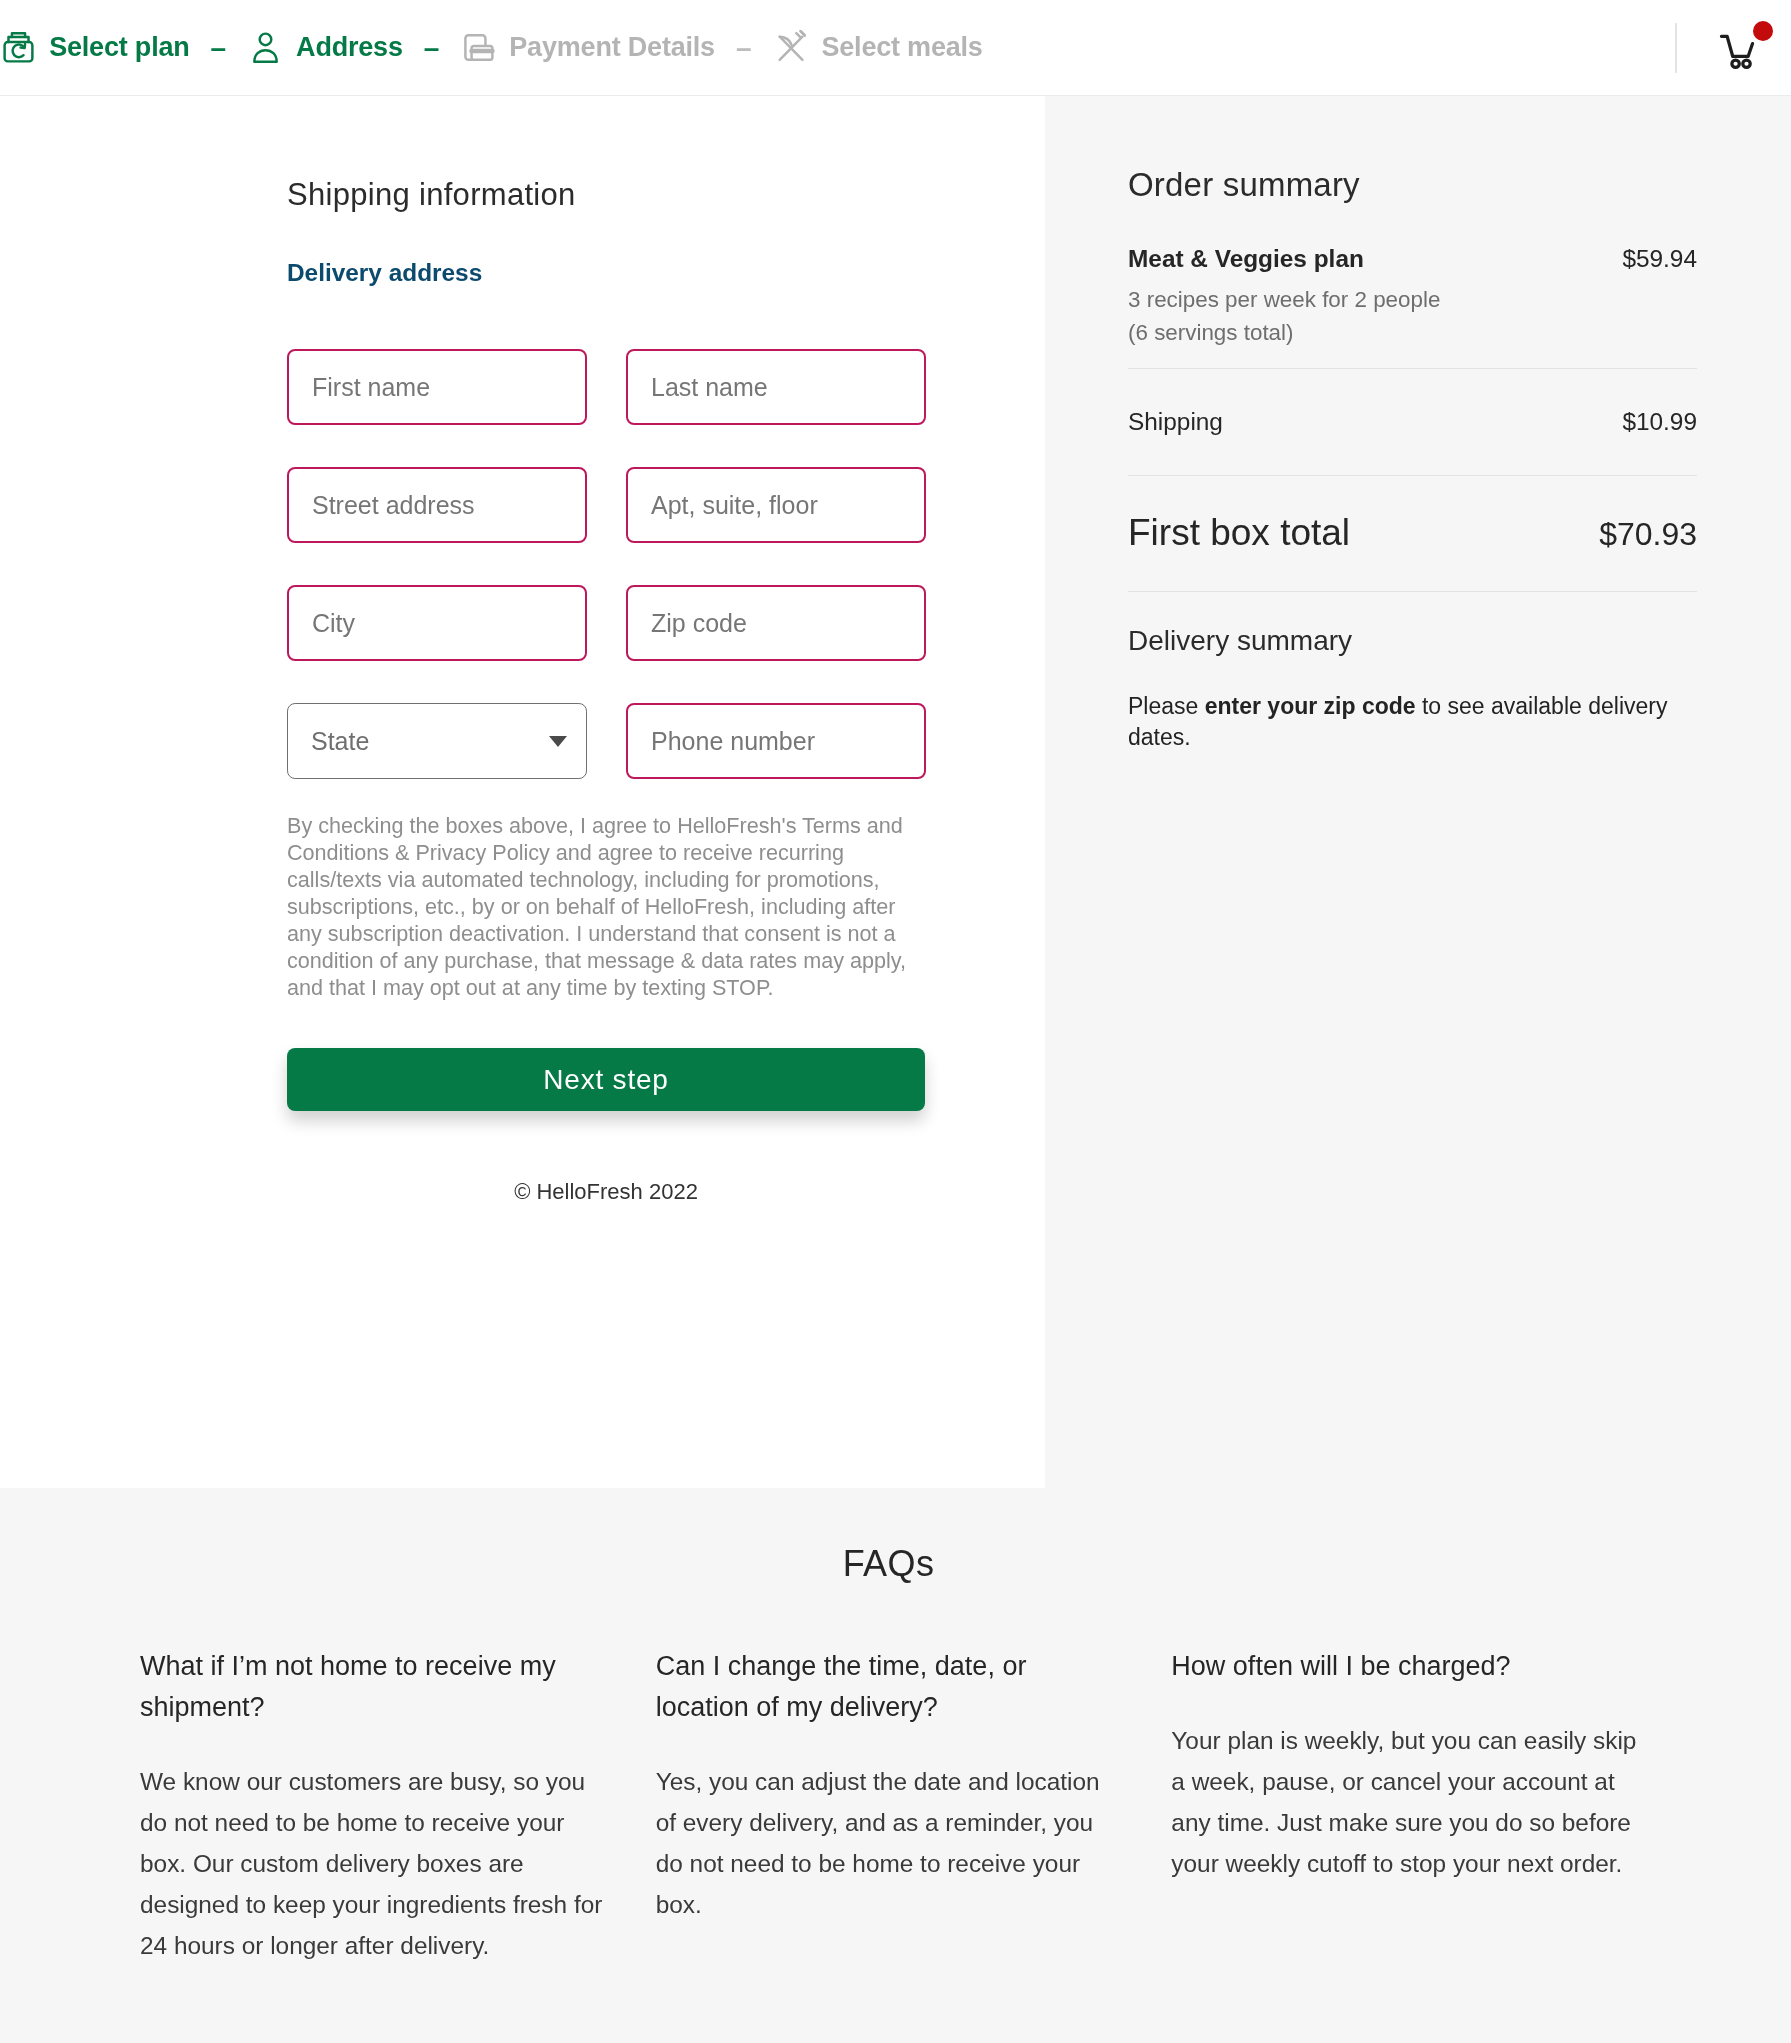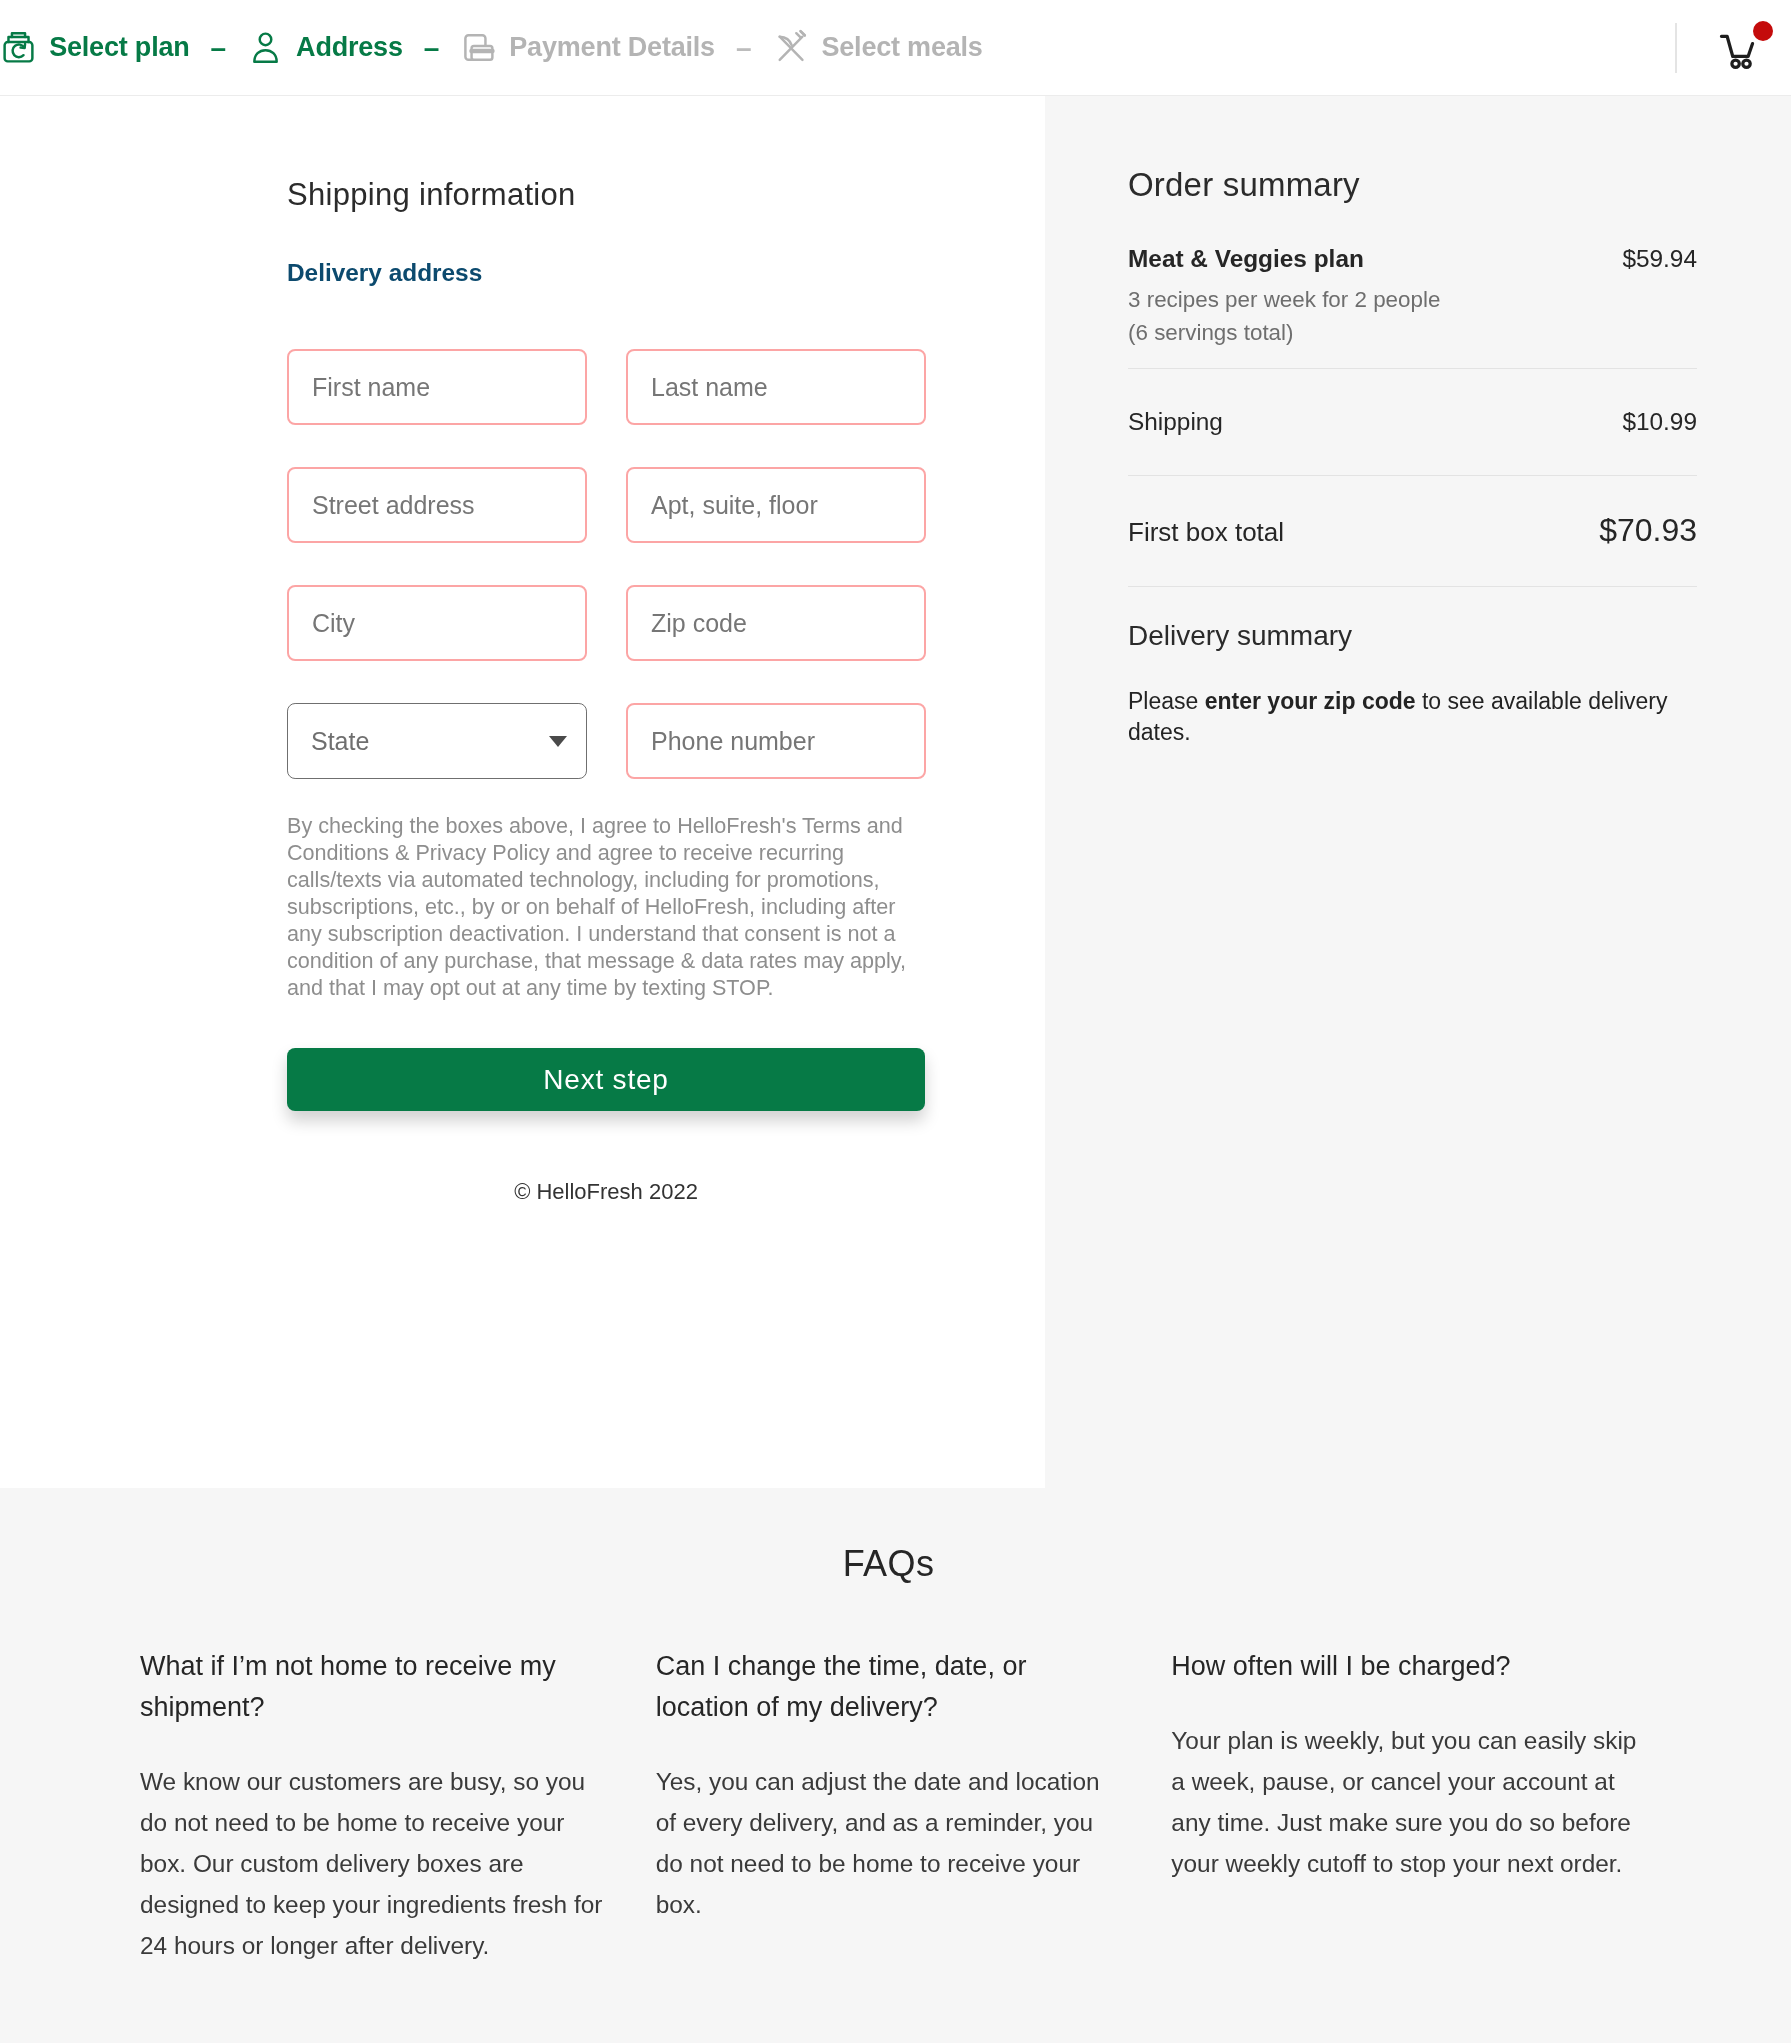"First name" .field { border: 2px solid #fca5a5 -> 2px solid #be185d }
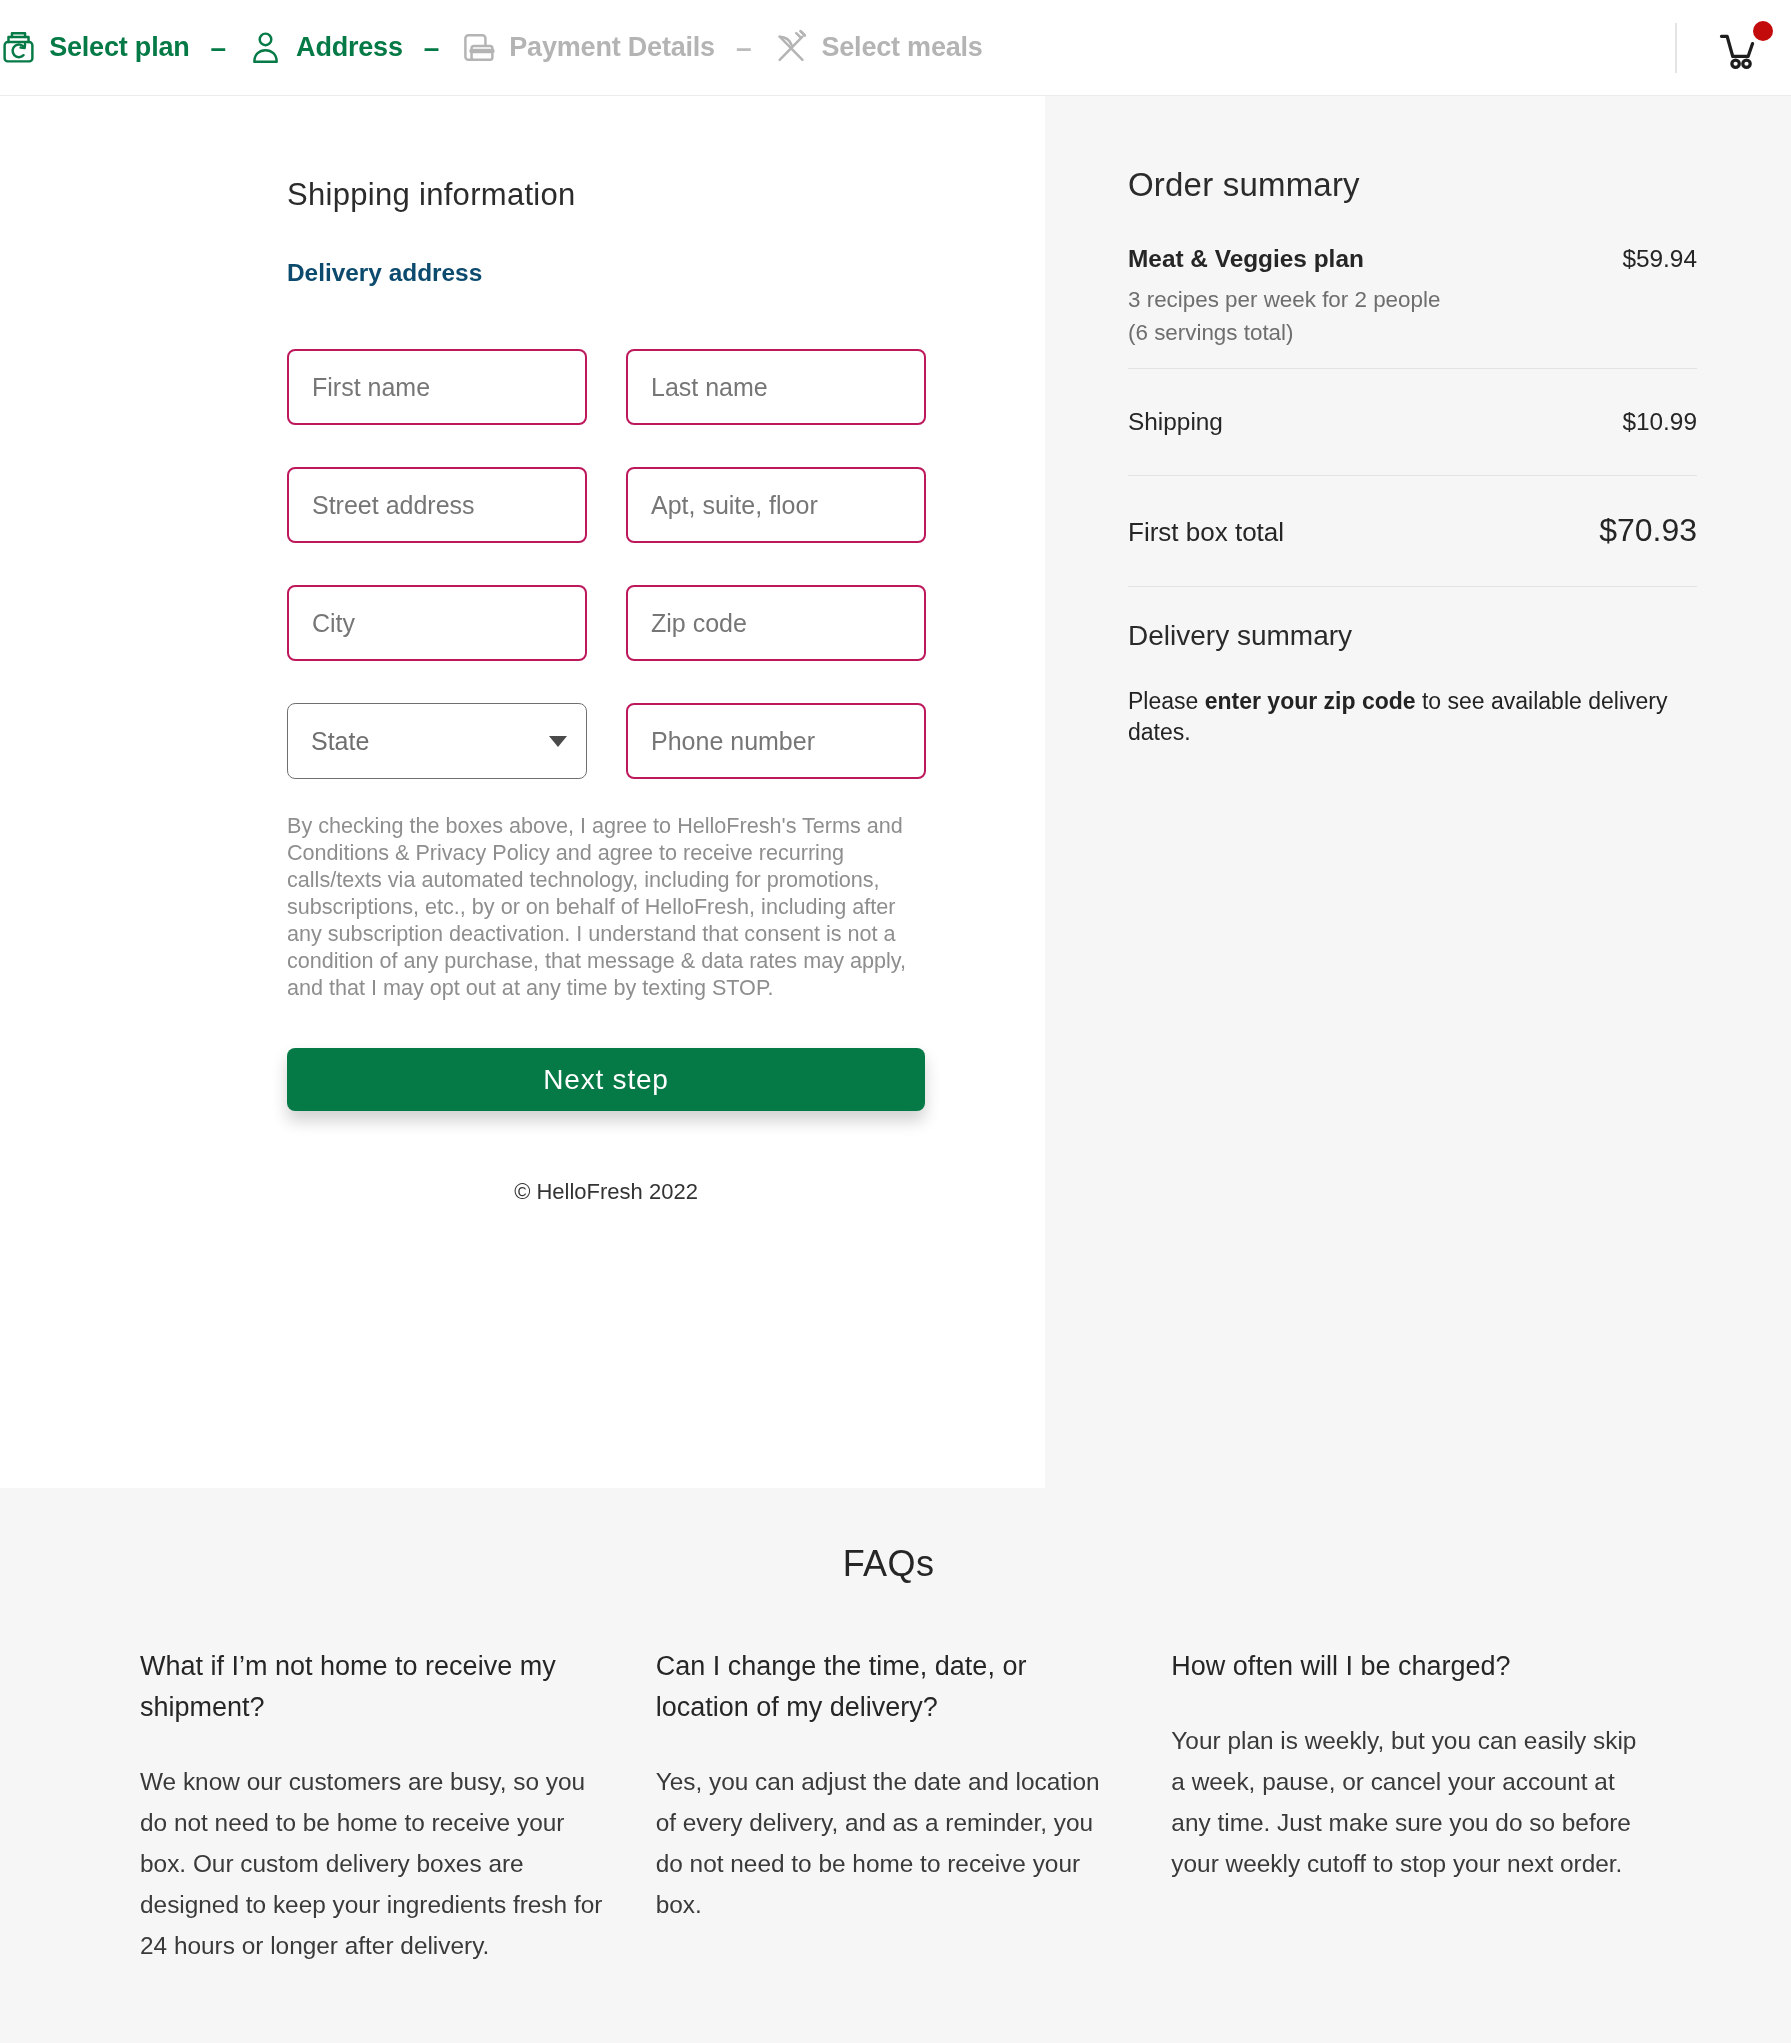"First box total" .total-label { font-size: 26px -> 37px }
